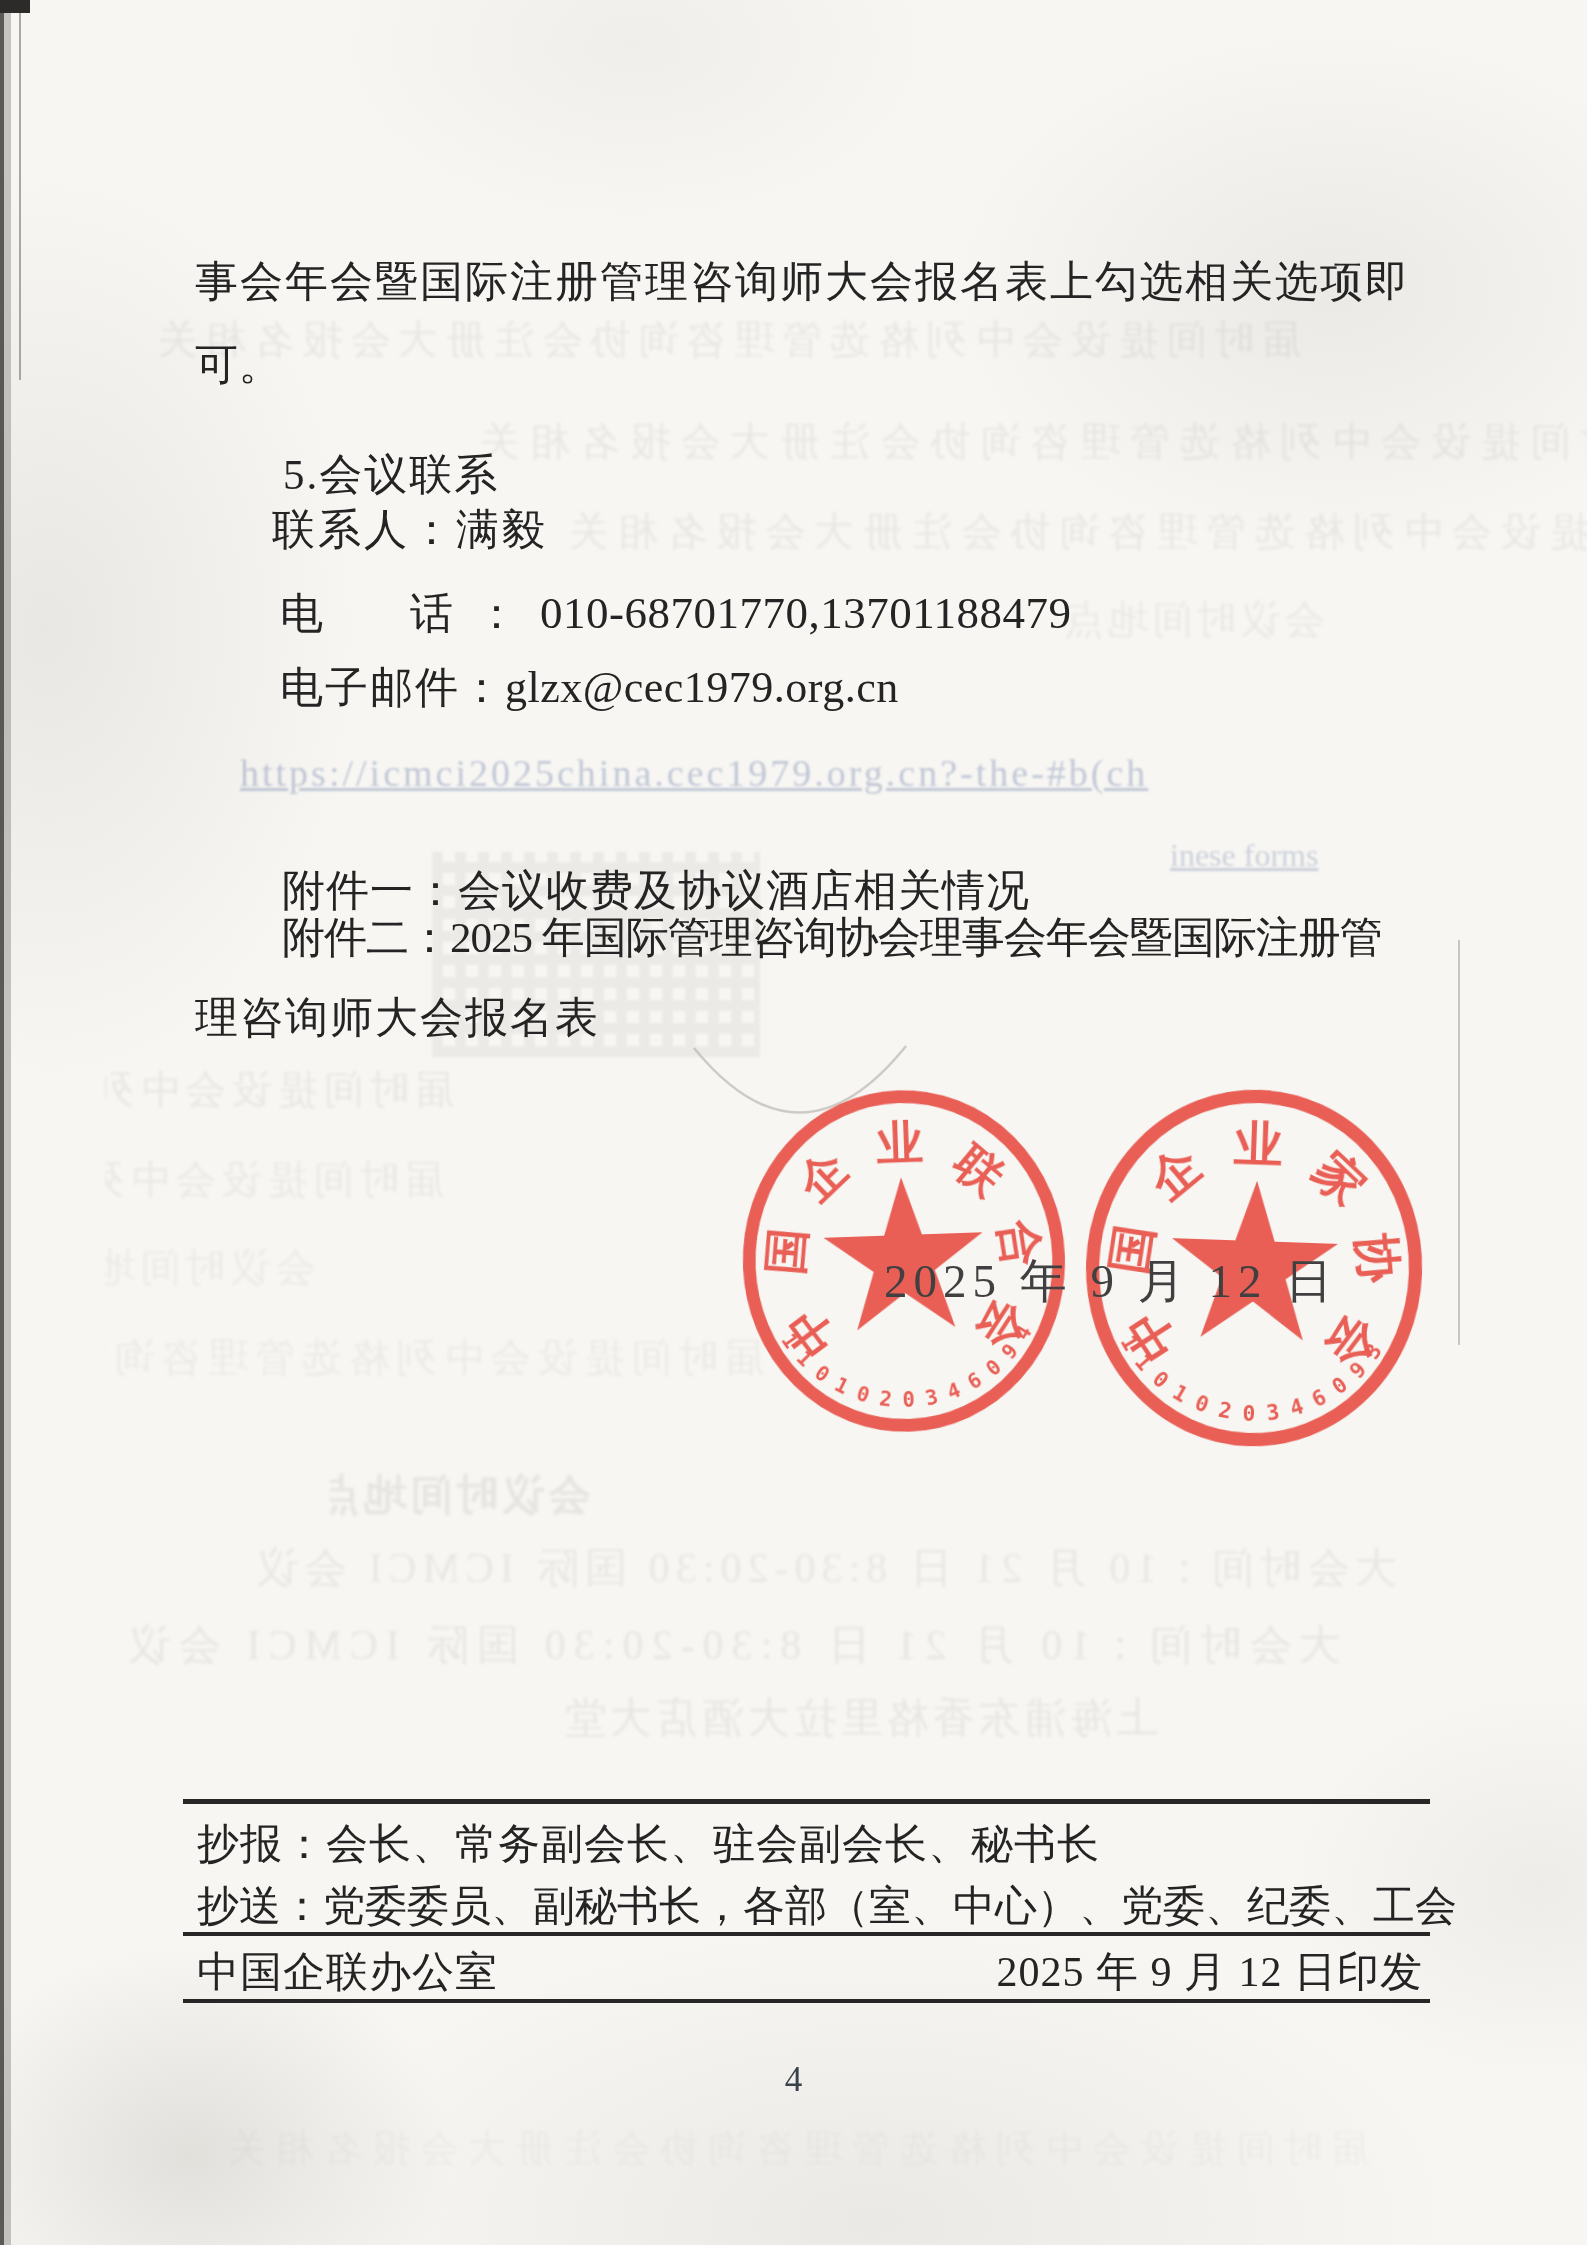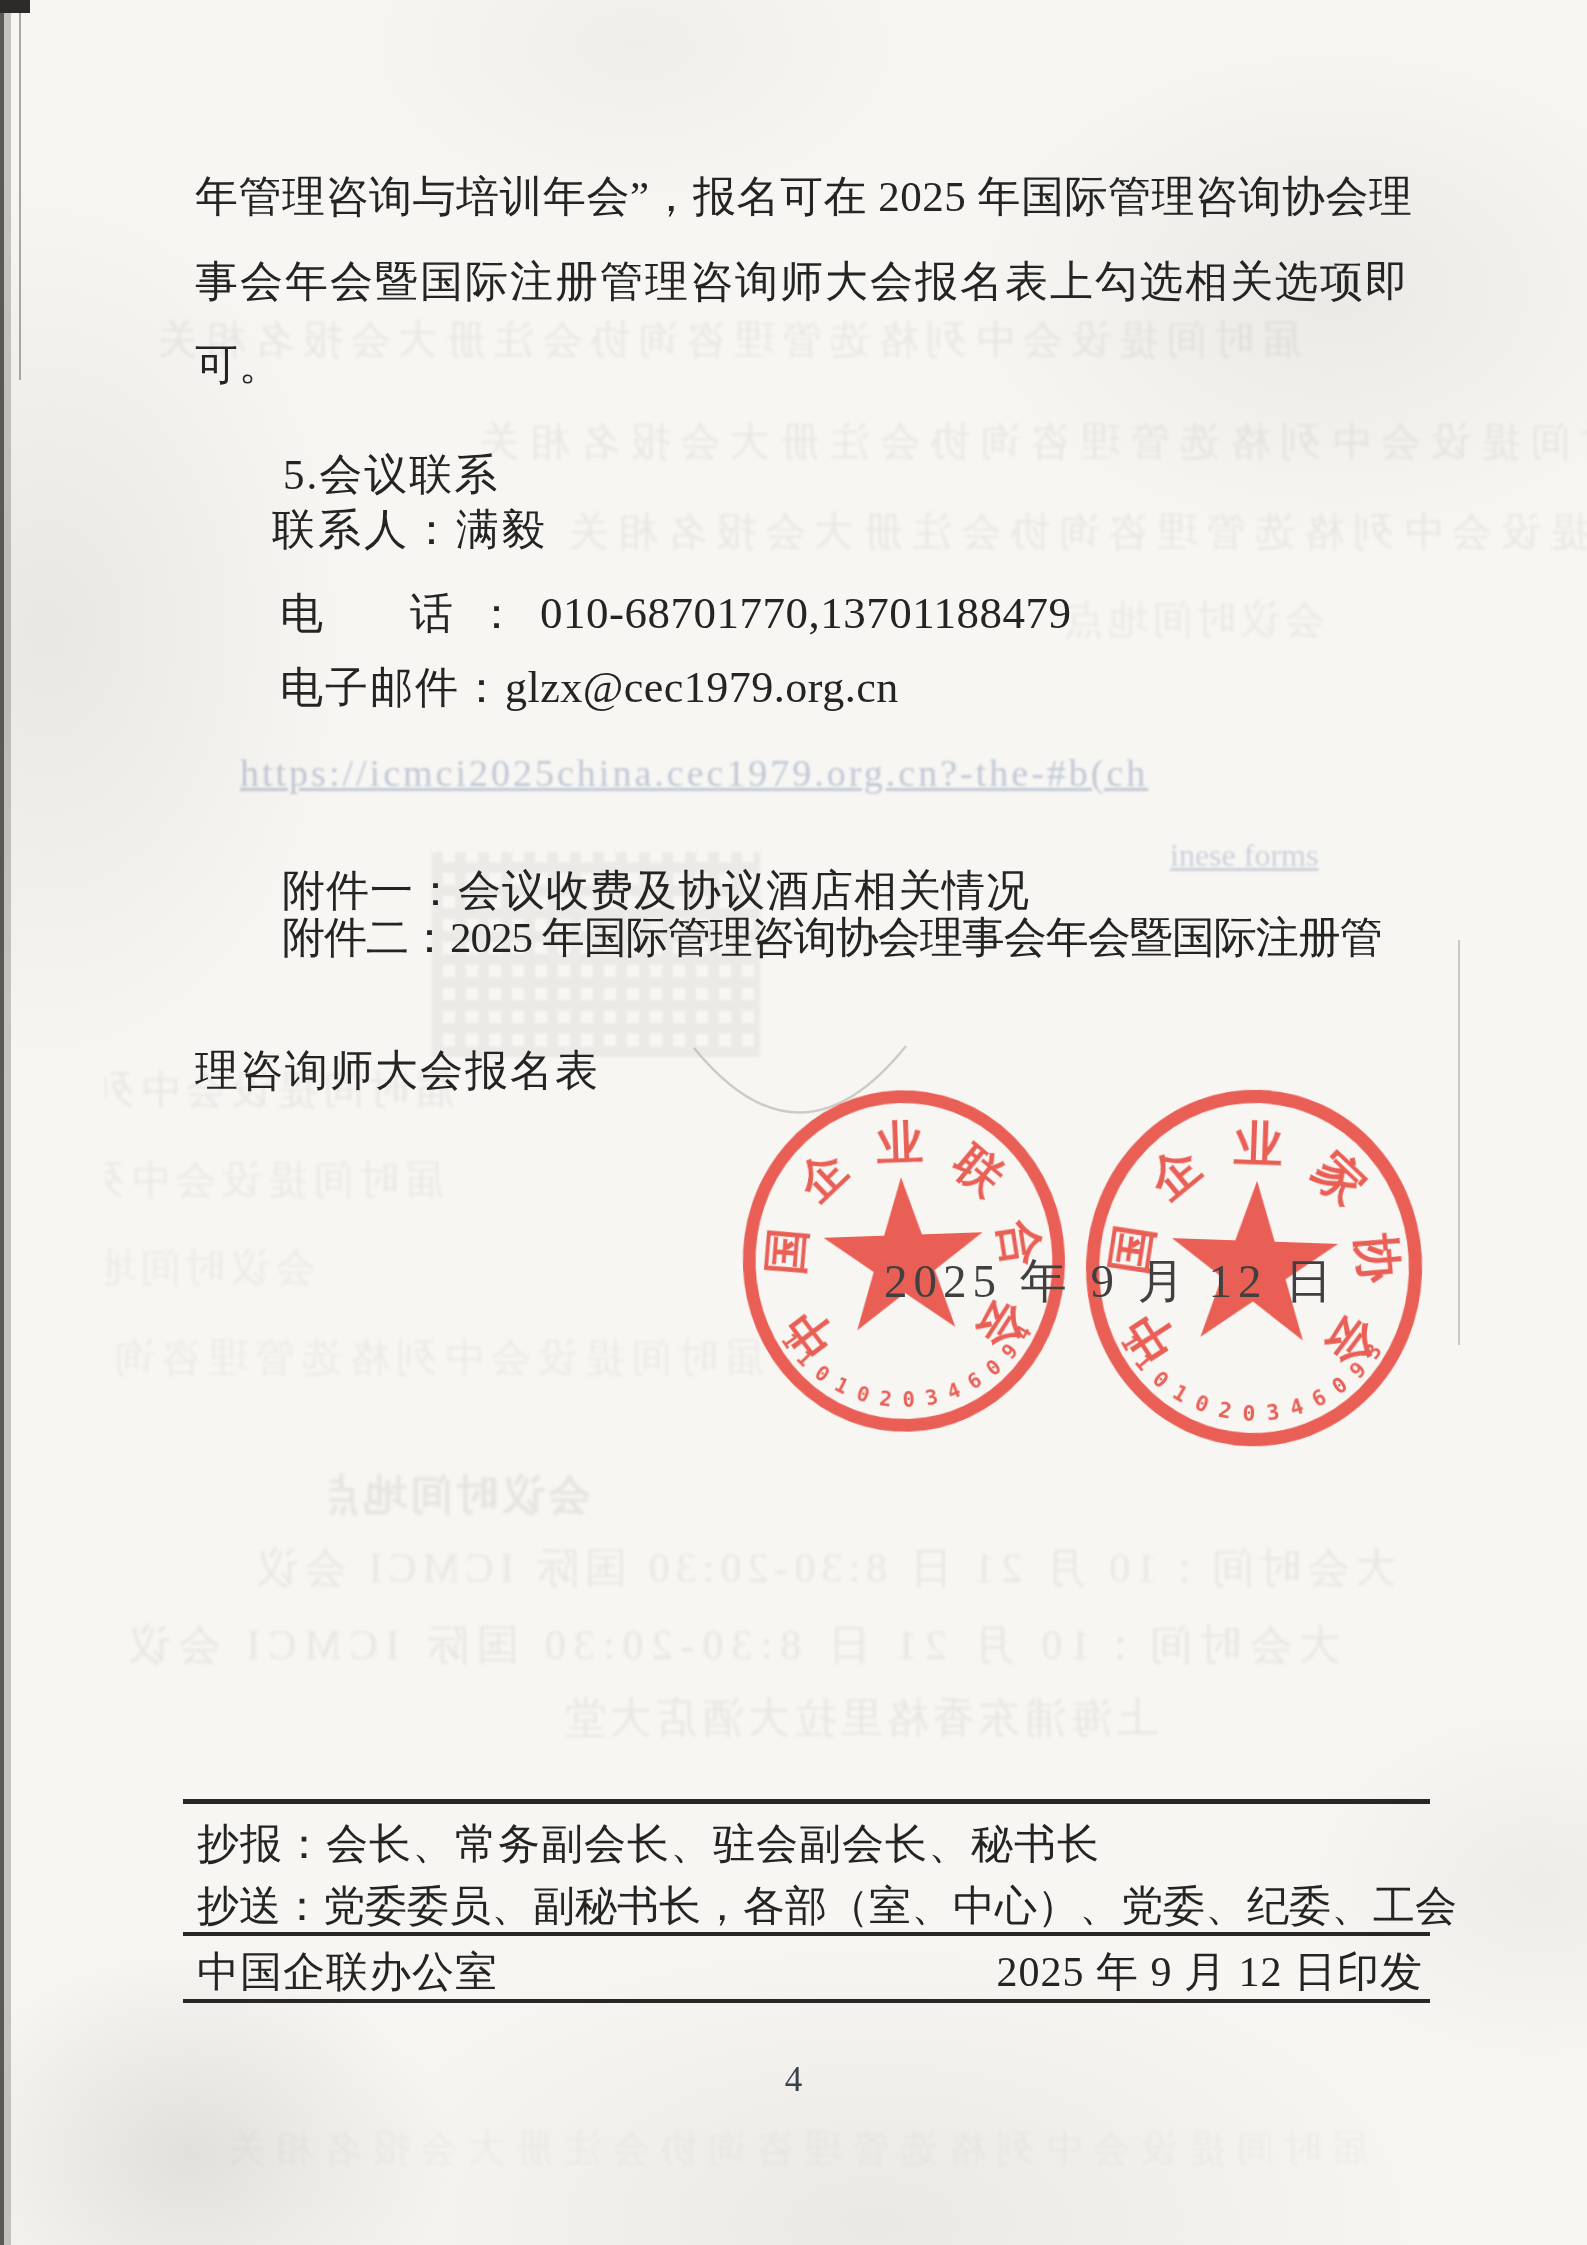"年管理咨询与培训年会”，报名可在 2025 年国际管理咨询协会理" div.txt { html: <div>年管理咨询与培训年会”，报名可在 2025 年国际管理咨询协会理</div> -> none }
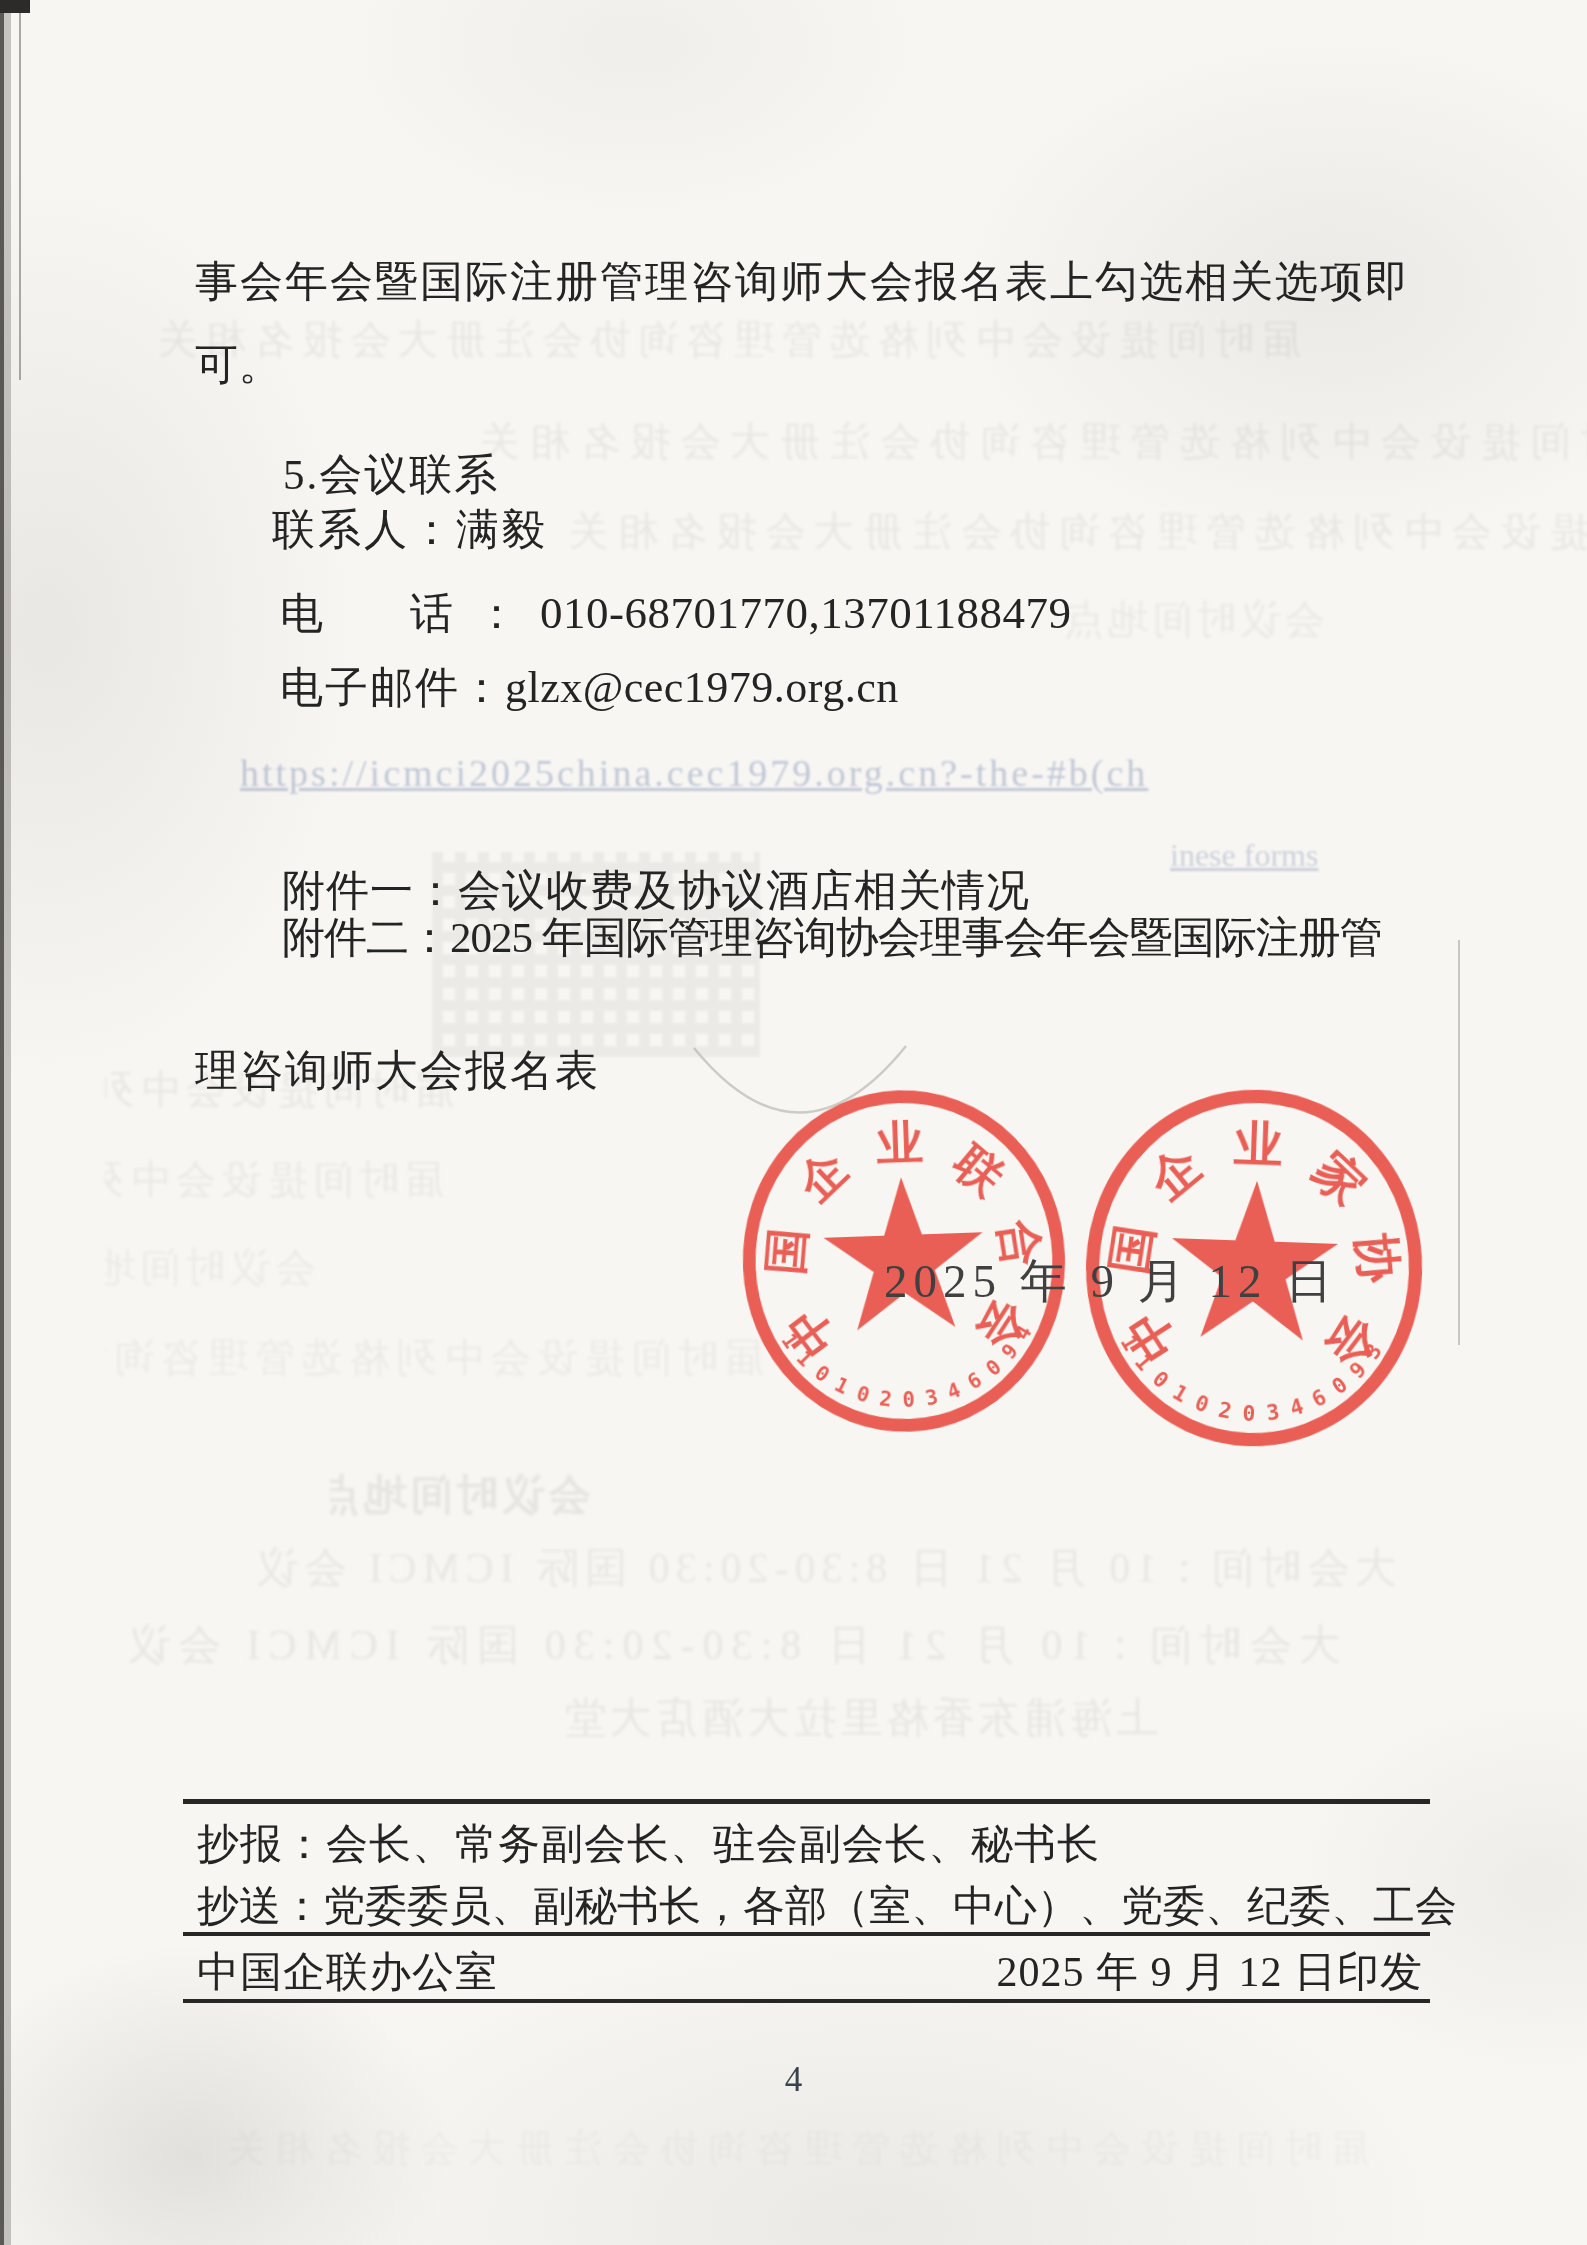"理咨询师大会报名表" div.txt { top: 1046px -> 993px }
